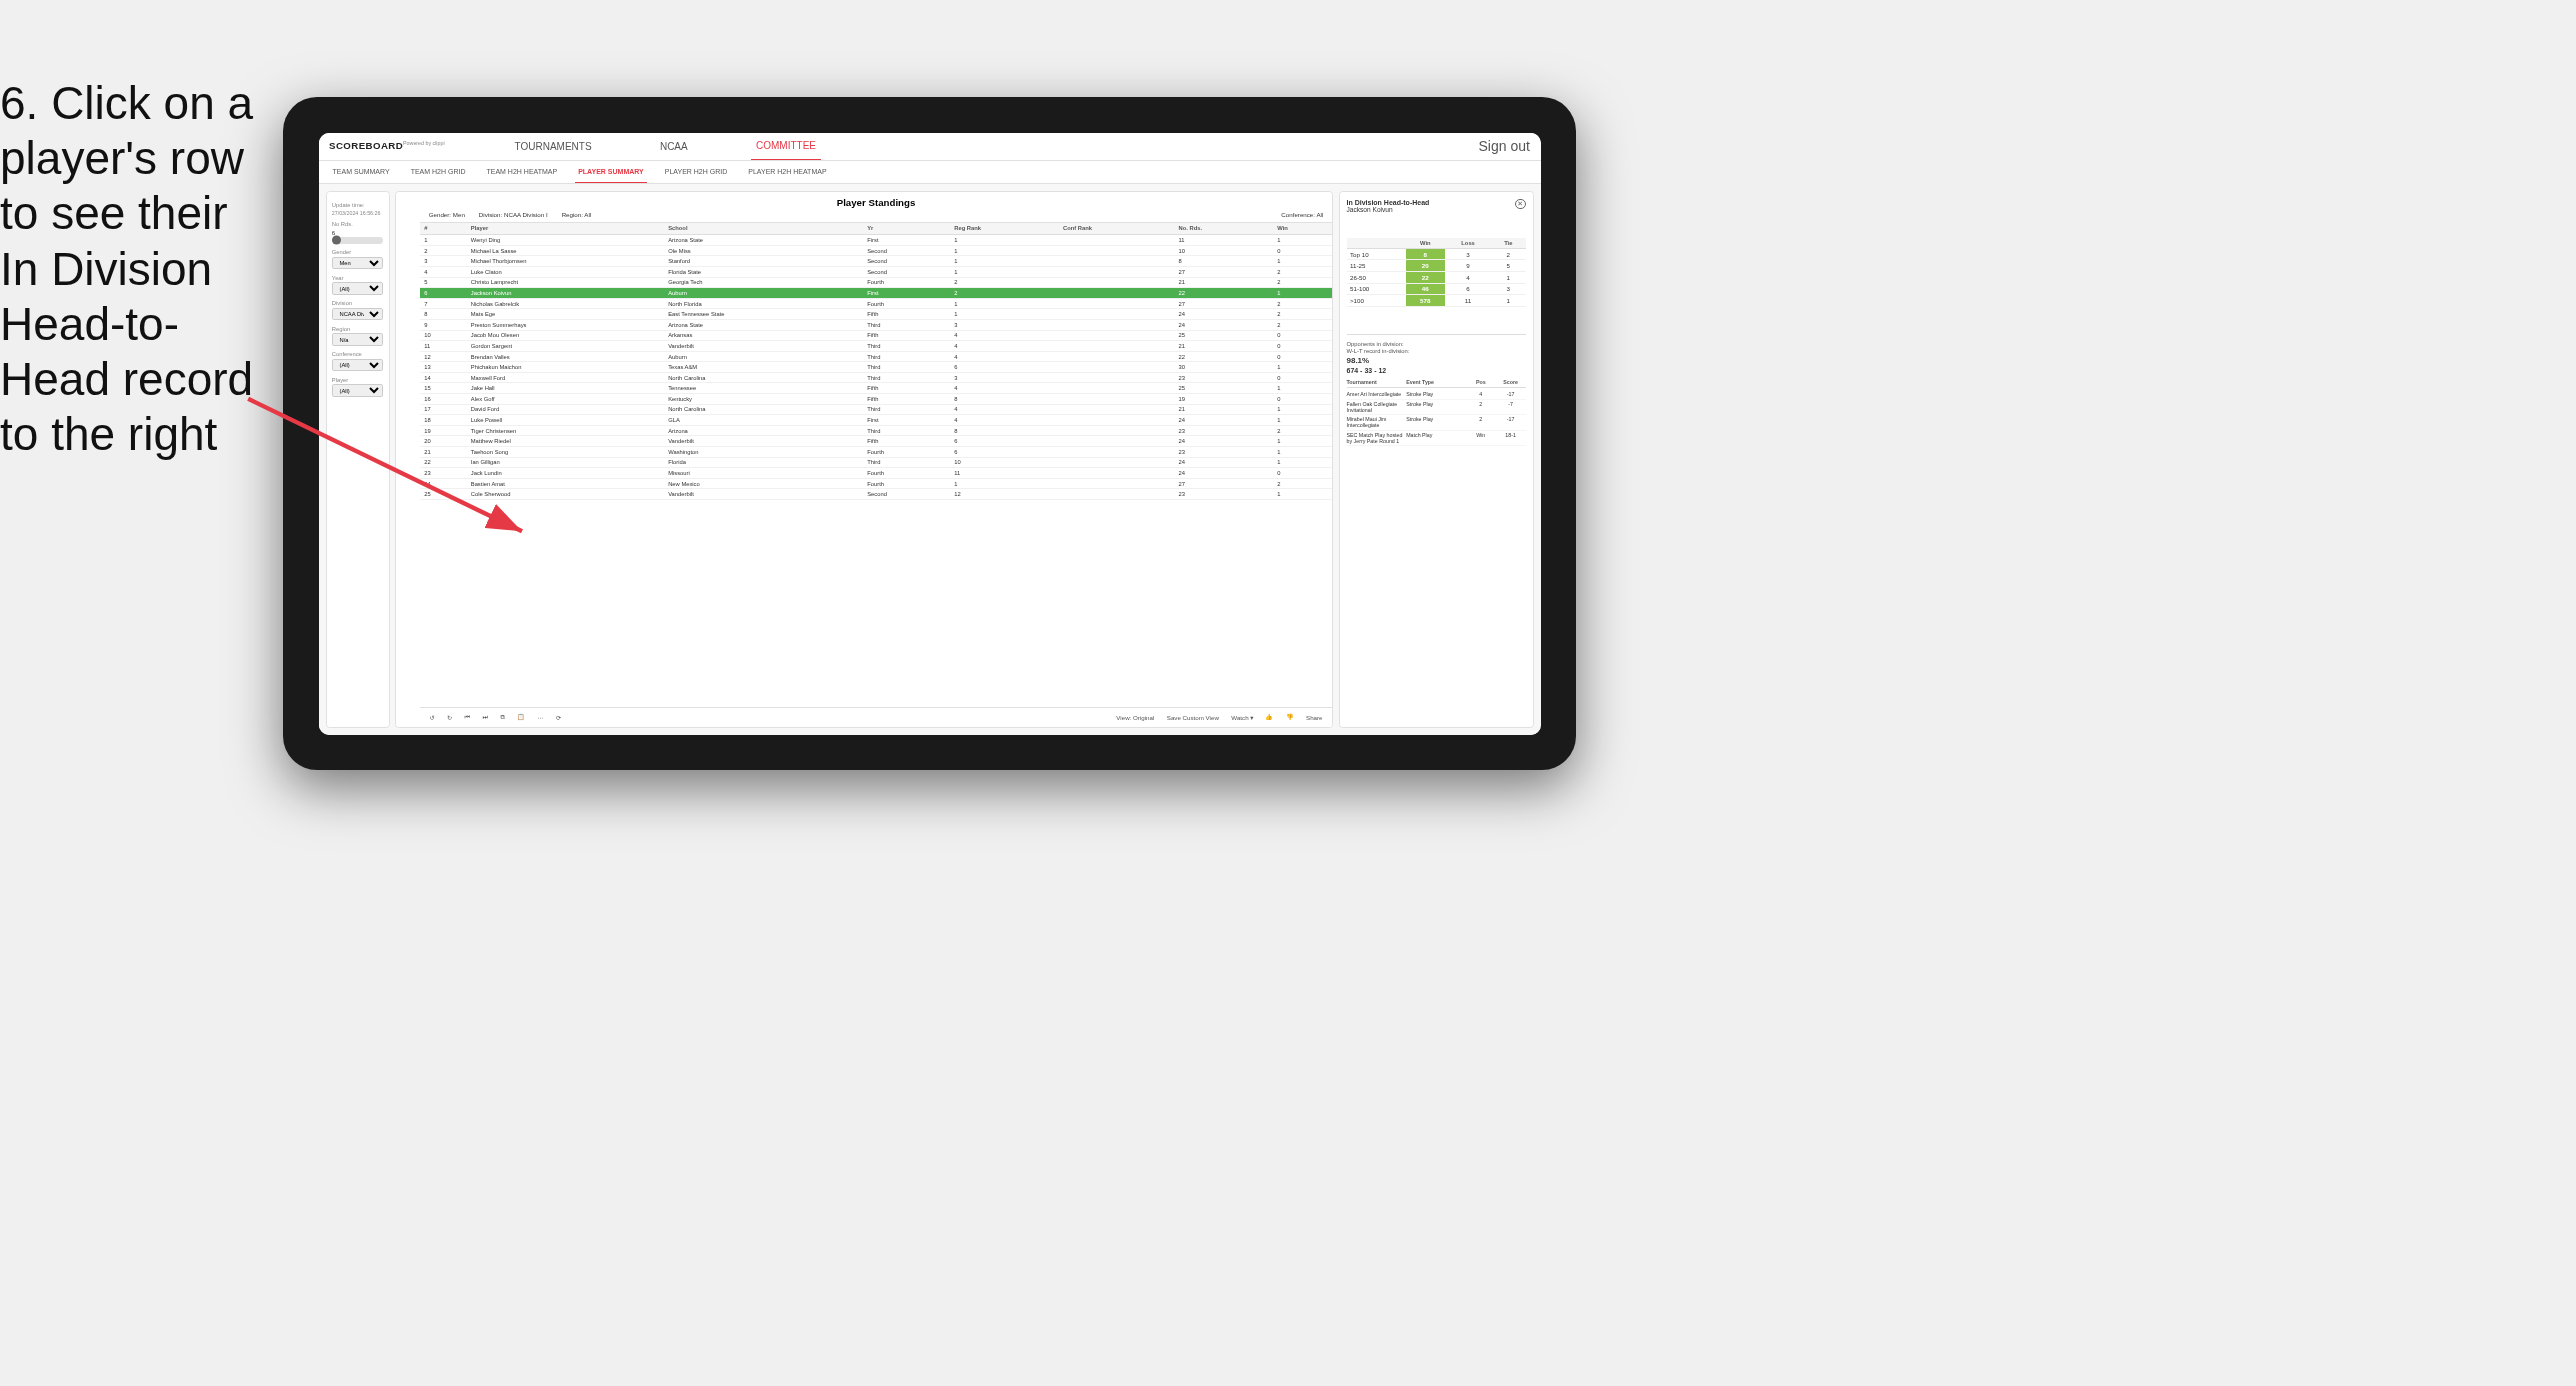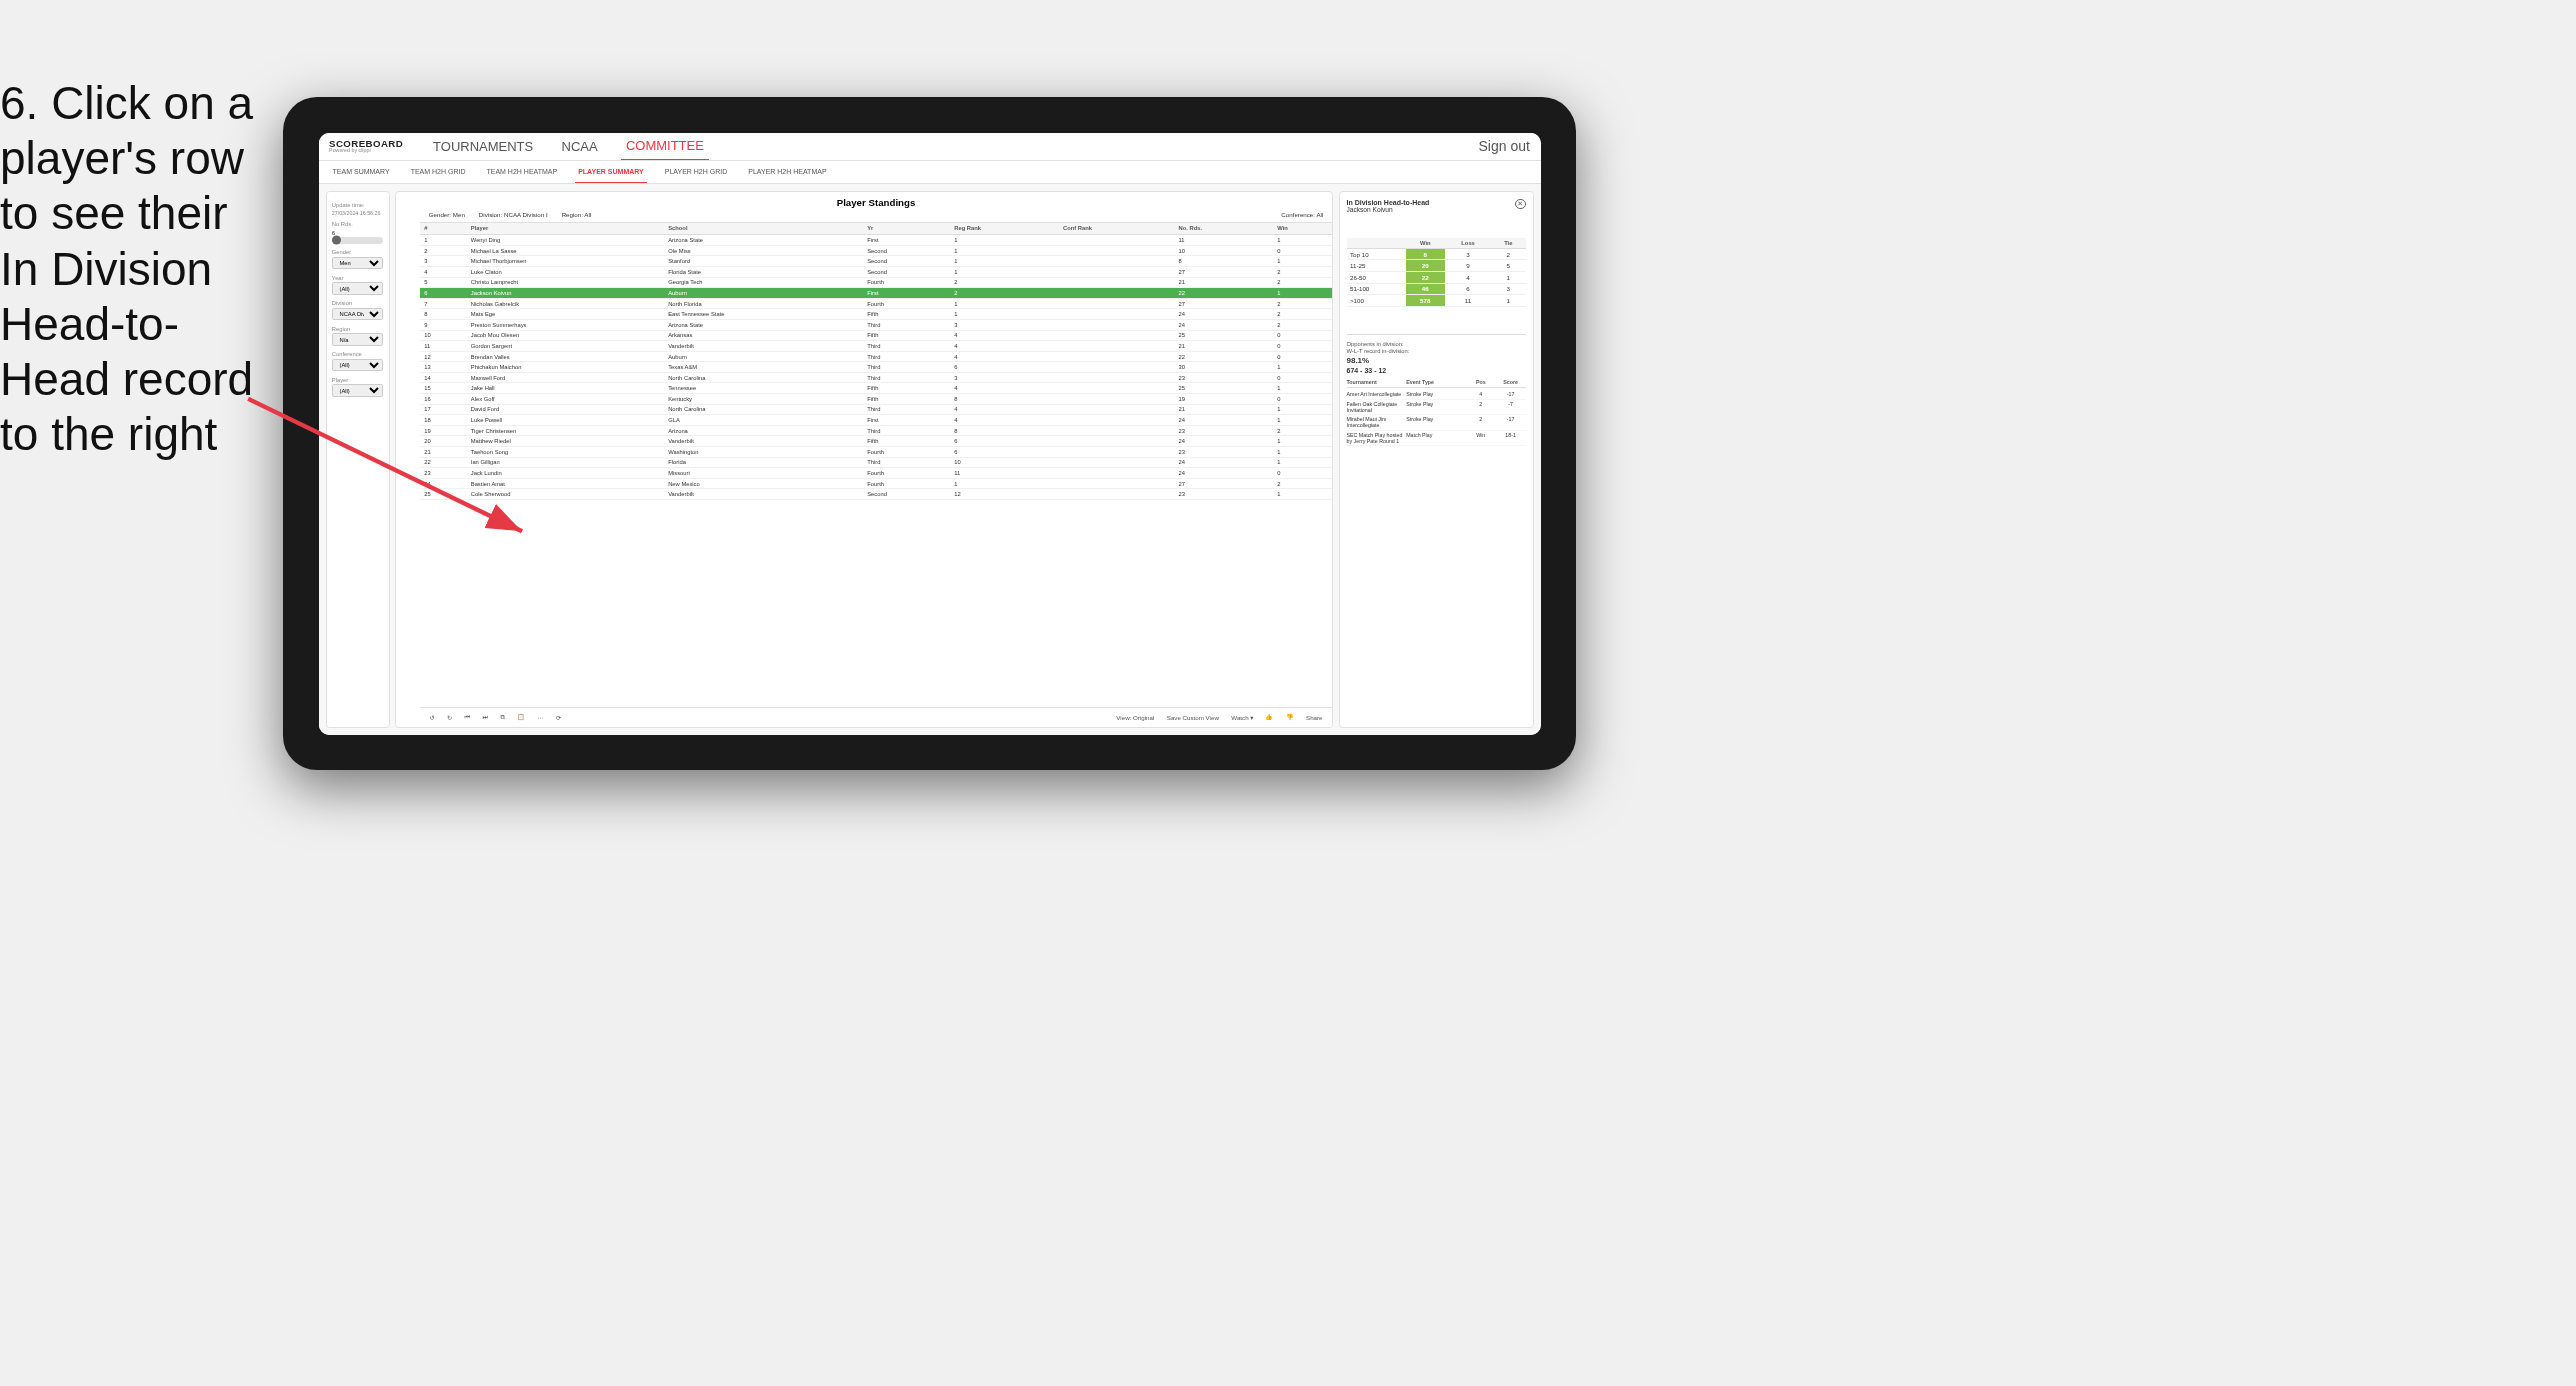"SCOREBOARD" .logo-area { flex-direction: column -> row }
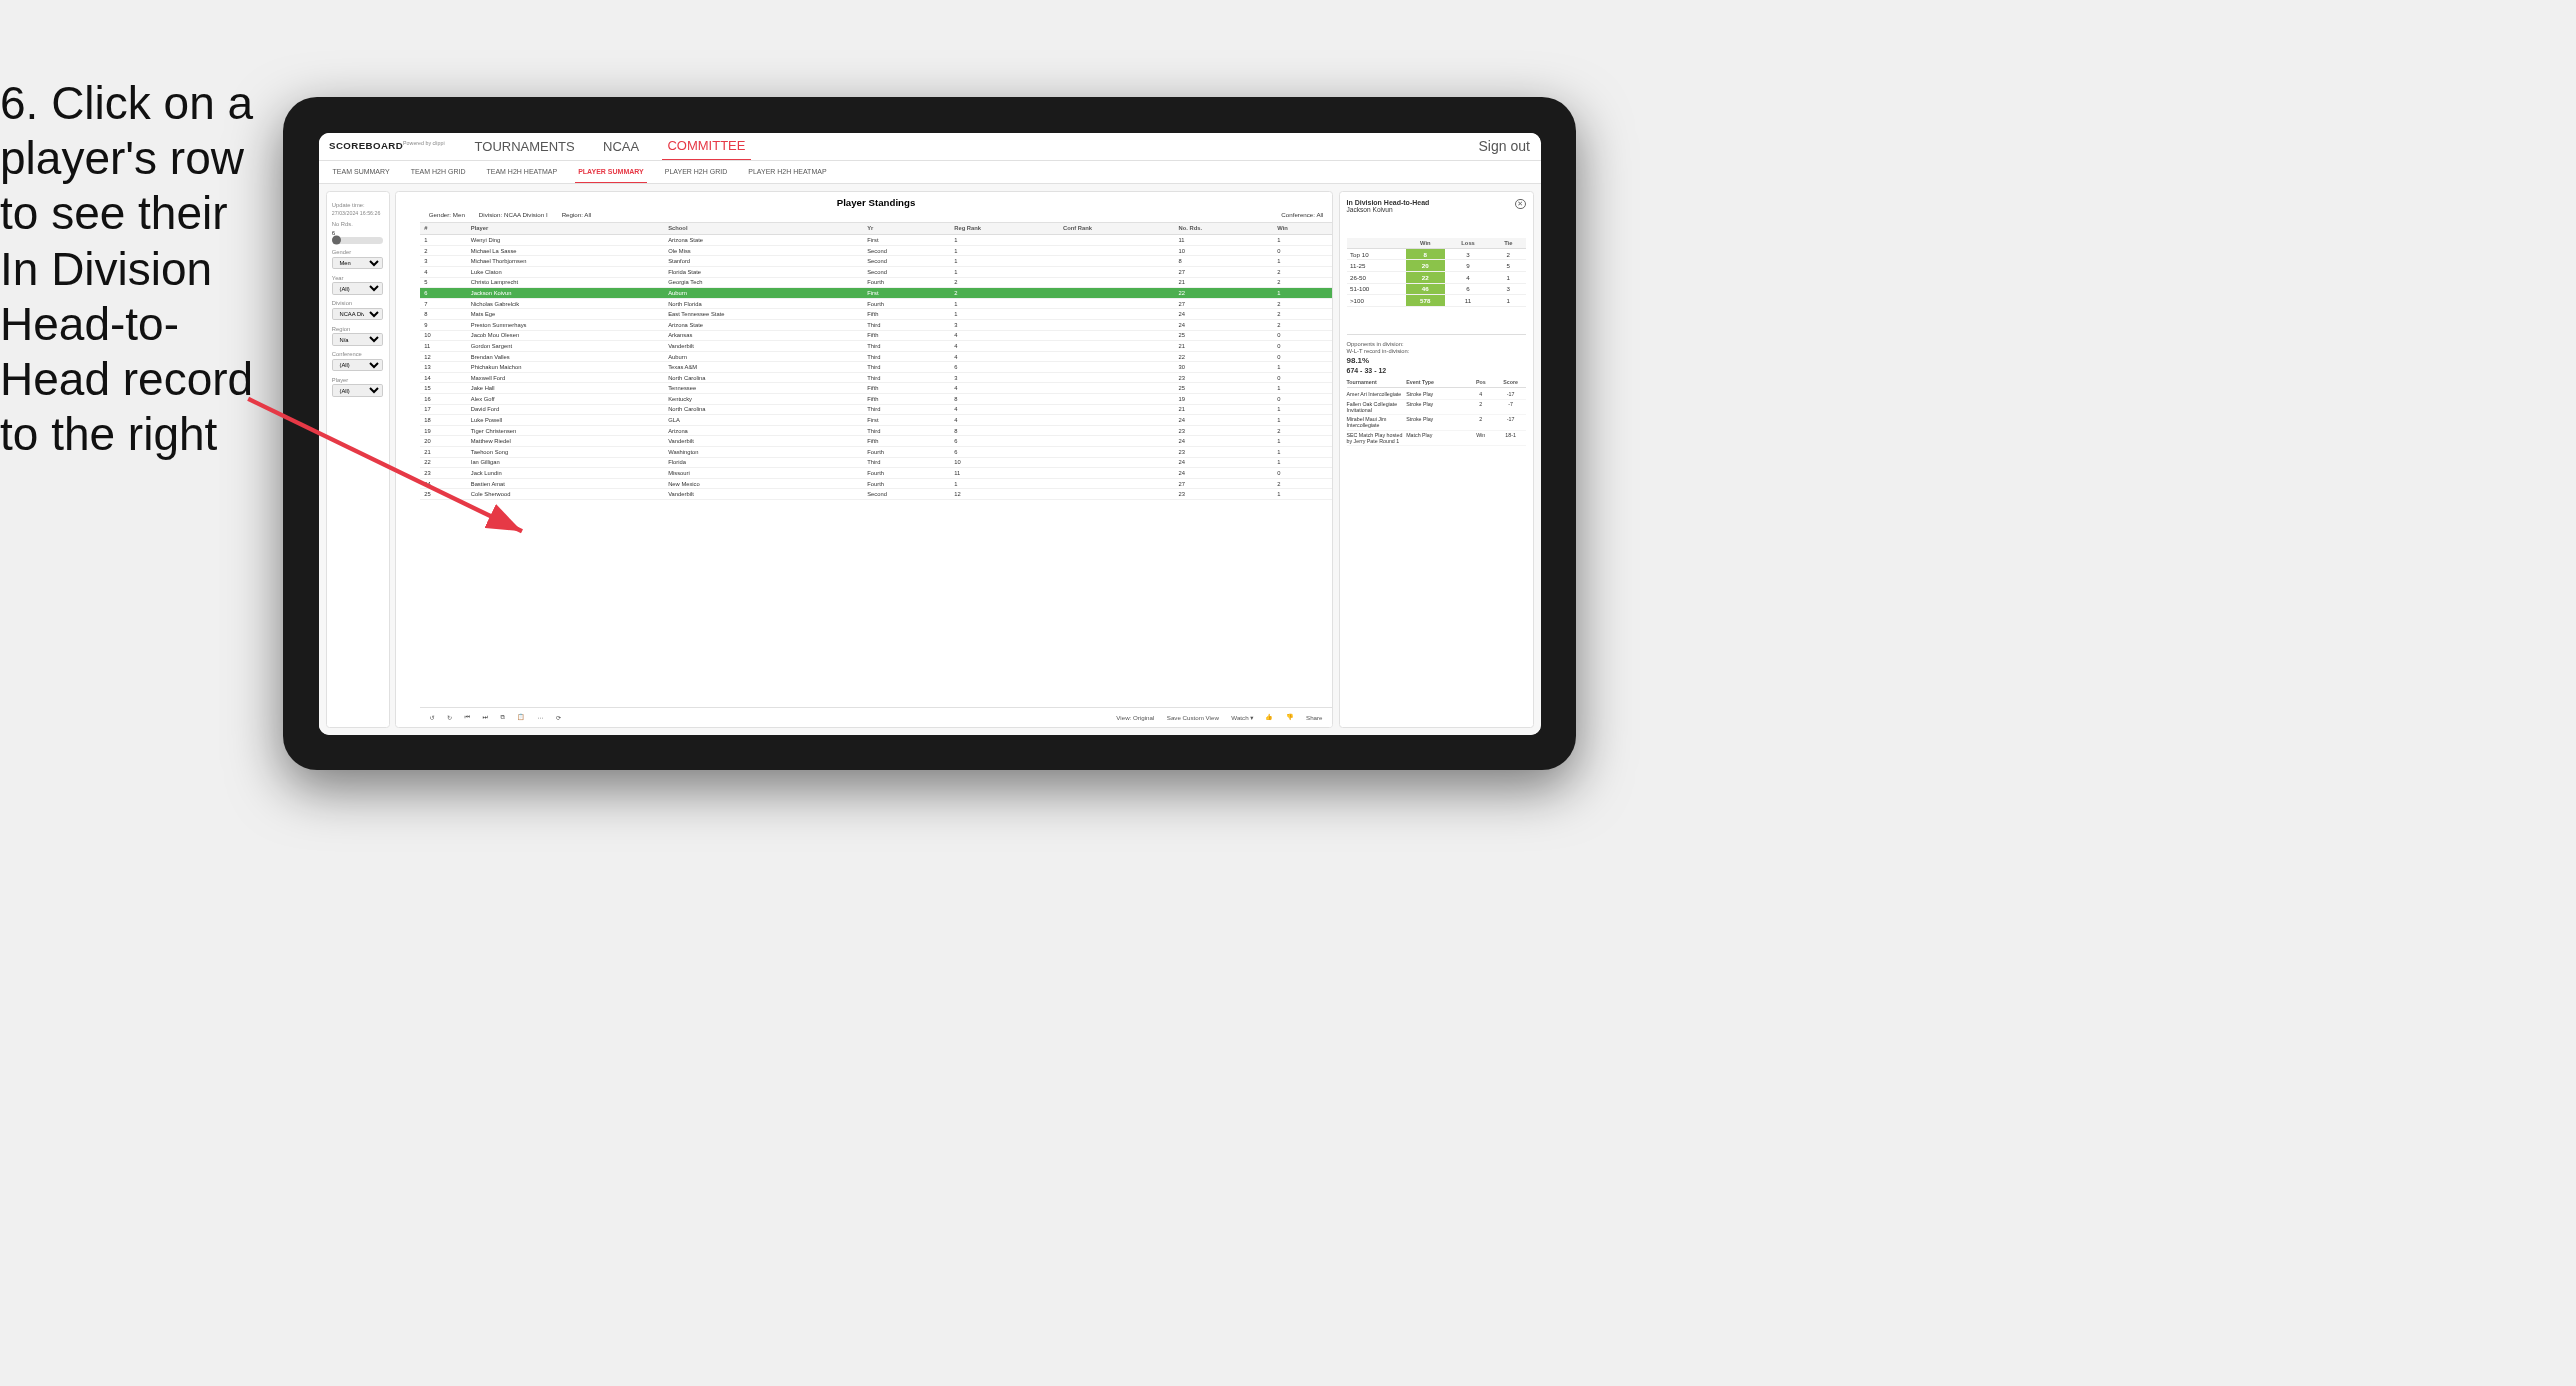"TOURNAMENTS" .nav-item { font-size: 13px -> 10px; margin-left: none -> 40px }
